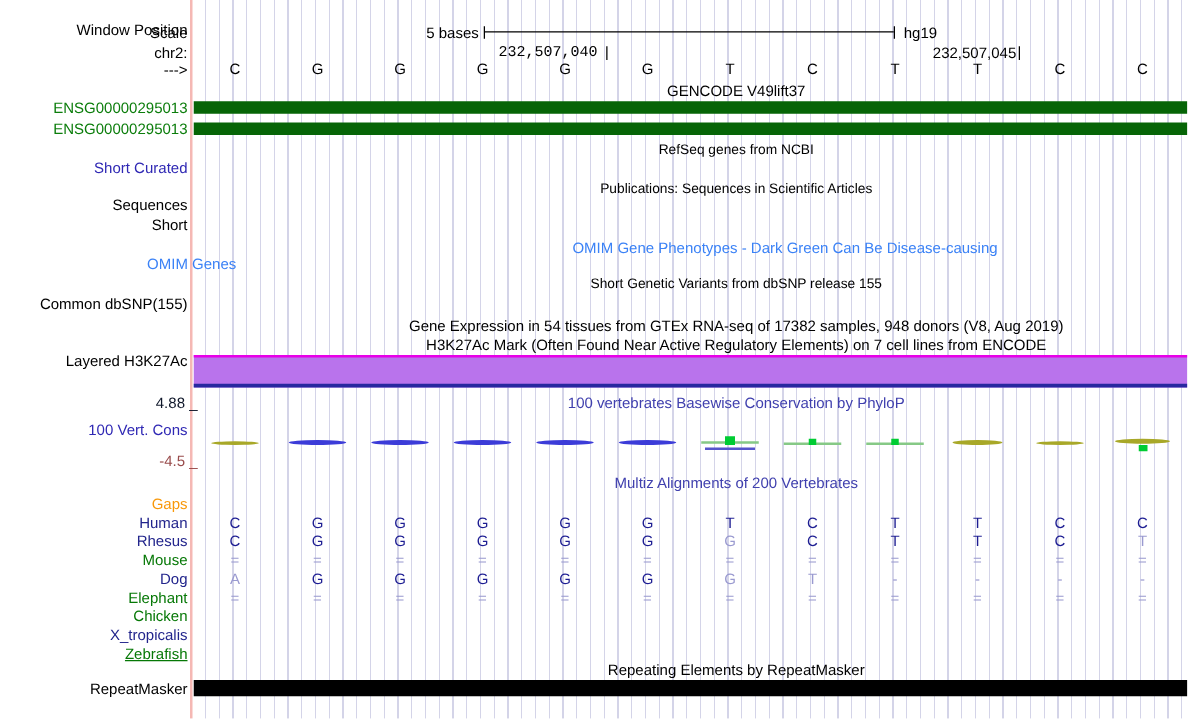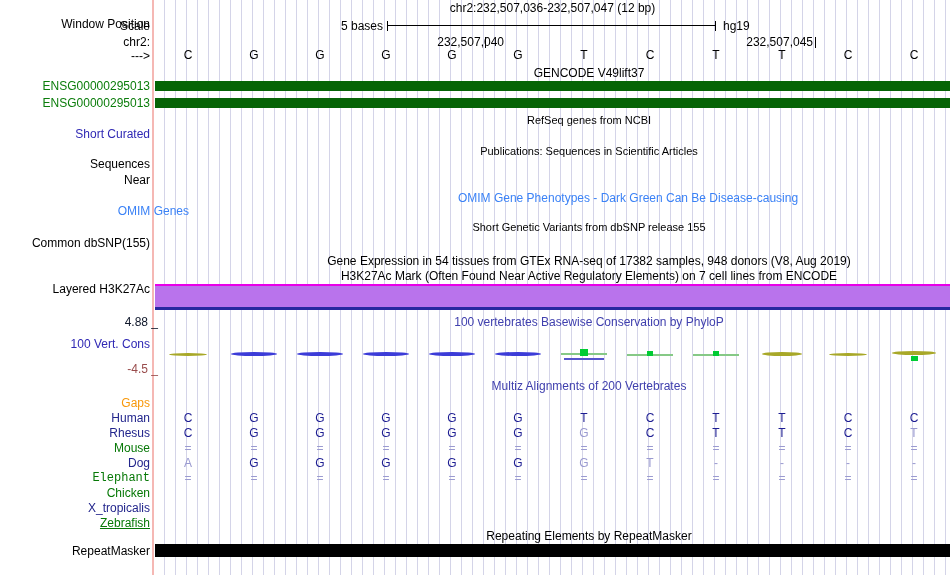"chr2:232,507,036-232,507,047 (12 bp)" span { html: <span>chr2:232,507,036-232,507,047 (12 bp)</span> -> none }
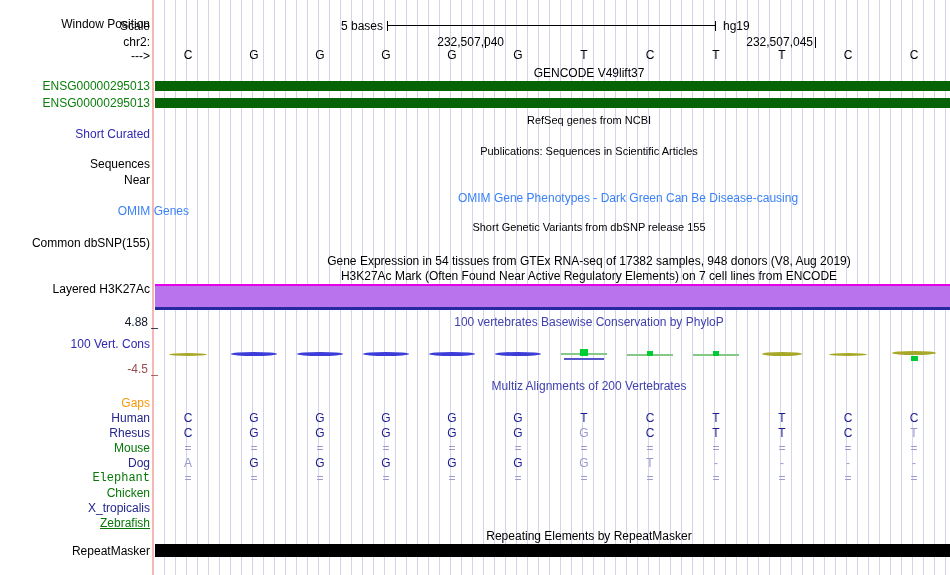"232,507,040" span.rnum { font-family: none -> Liberation Mono, monospace; left: 376px -> 350px }
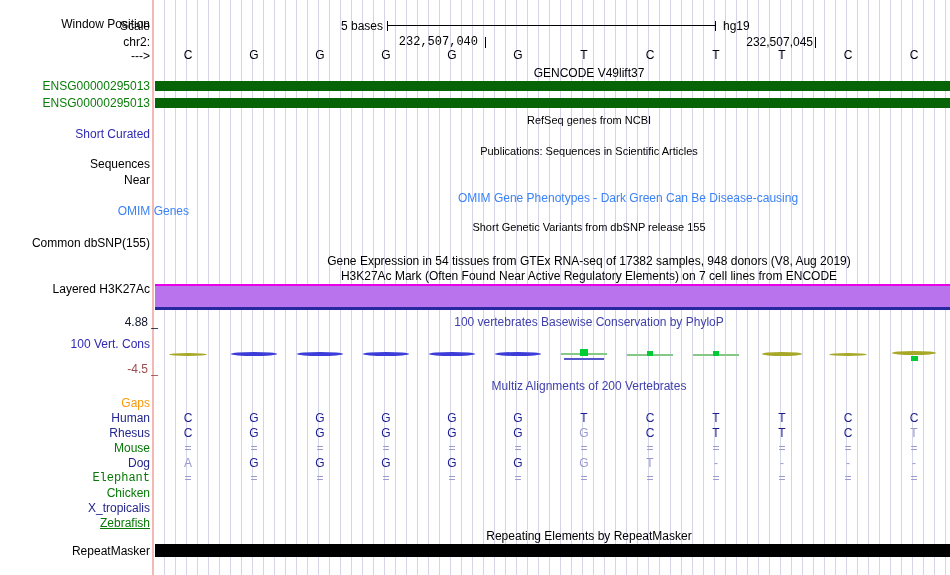"Near" div.lab { text: Near -> Short }
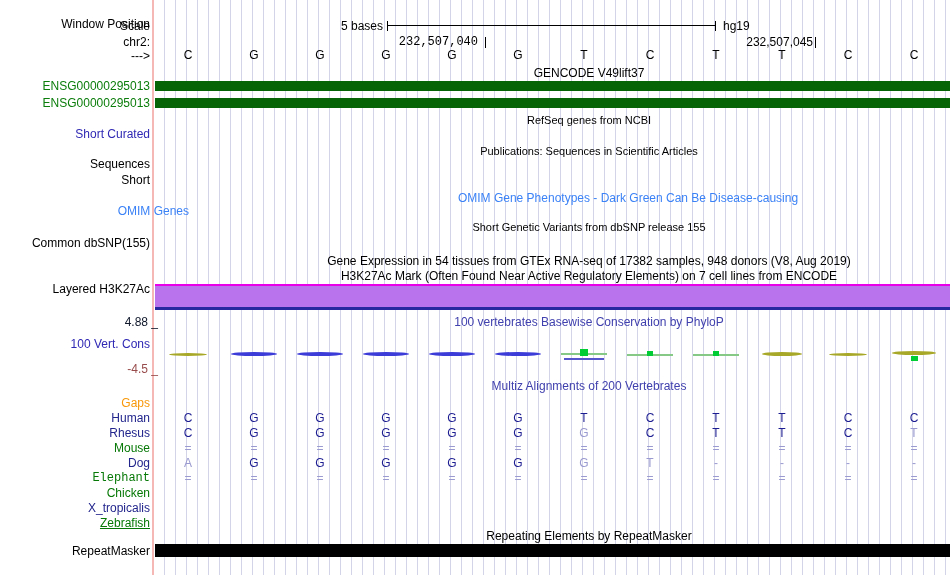"Elephant" span.mz-lab { font-family: Liberation Mono, monospace -> none }
